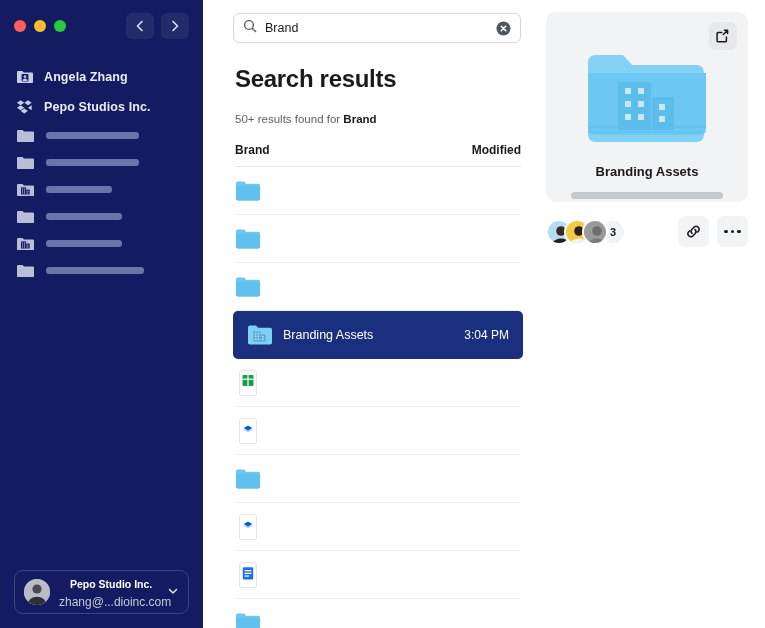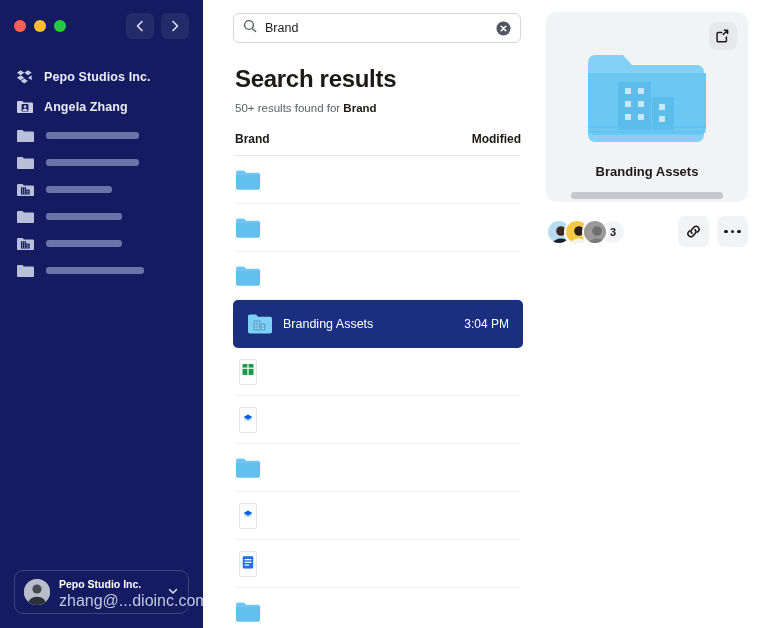"Pepo Studios Inc." div.acct-row { order: before "Angela Zhang" -> after "Angela Zhang" }
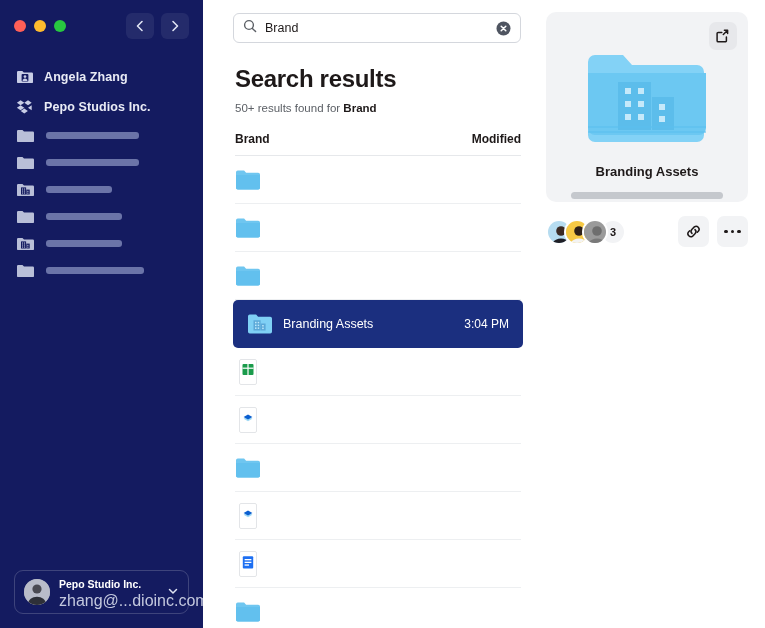"50+ results found for Brand" .sub { margin-top: 9px -> 20px }
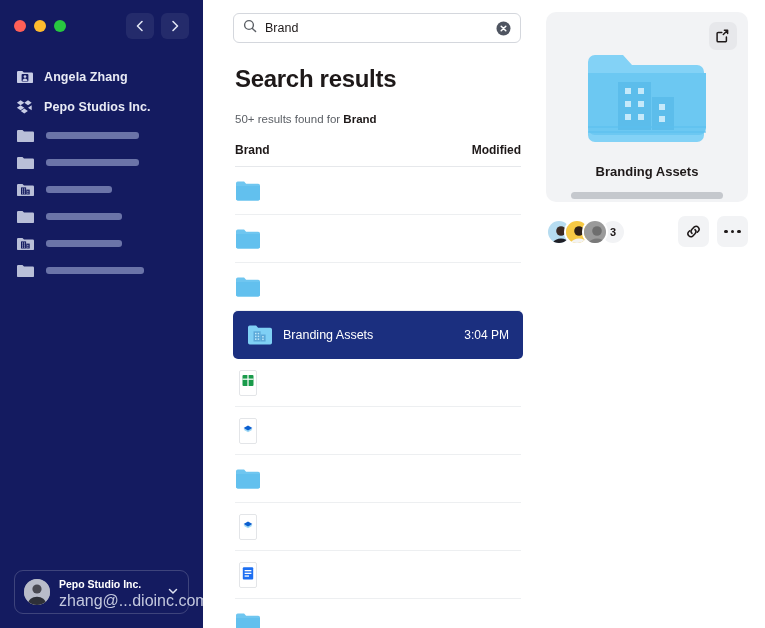"Pepo Studio Inc." .acct-card .nm { margin-left: none -> 11px }
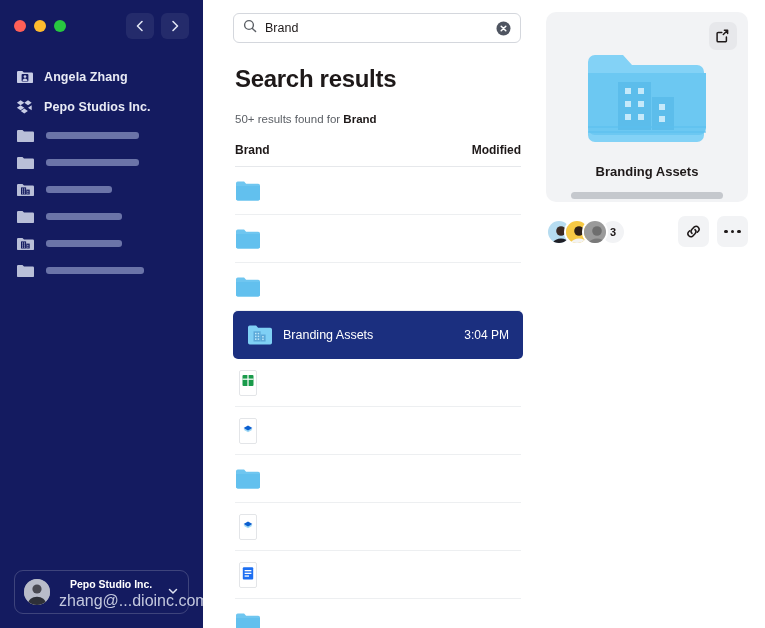"zhang@...dioinc.com" .acct-card .em { font-size: 16px -> 12px }
